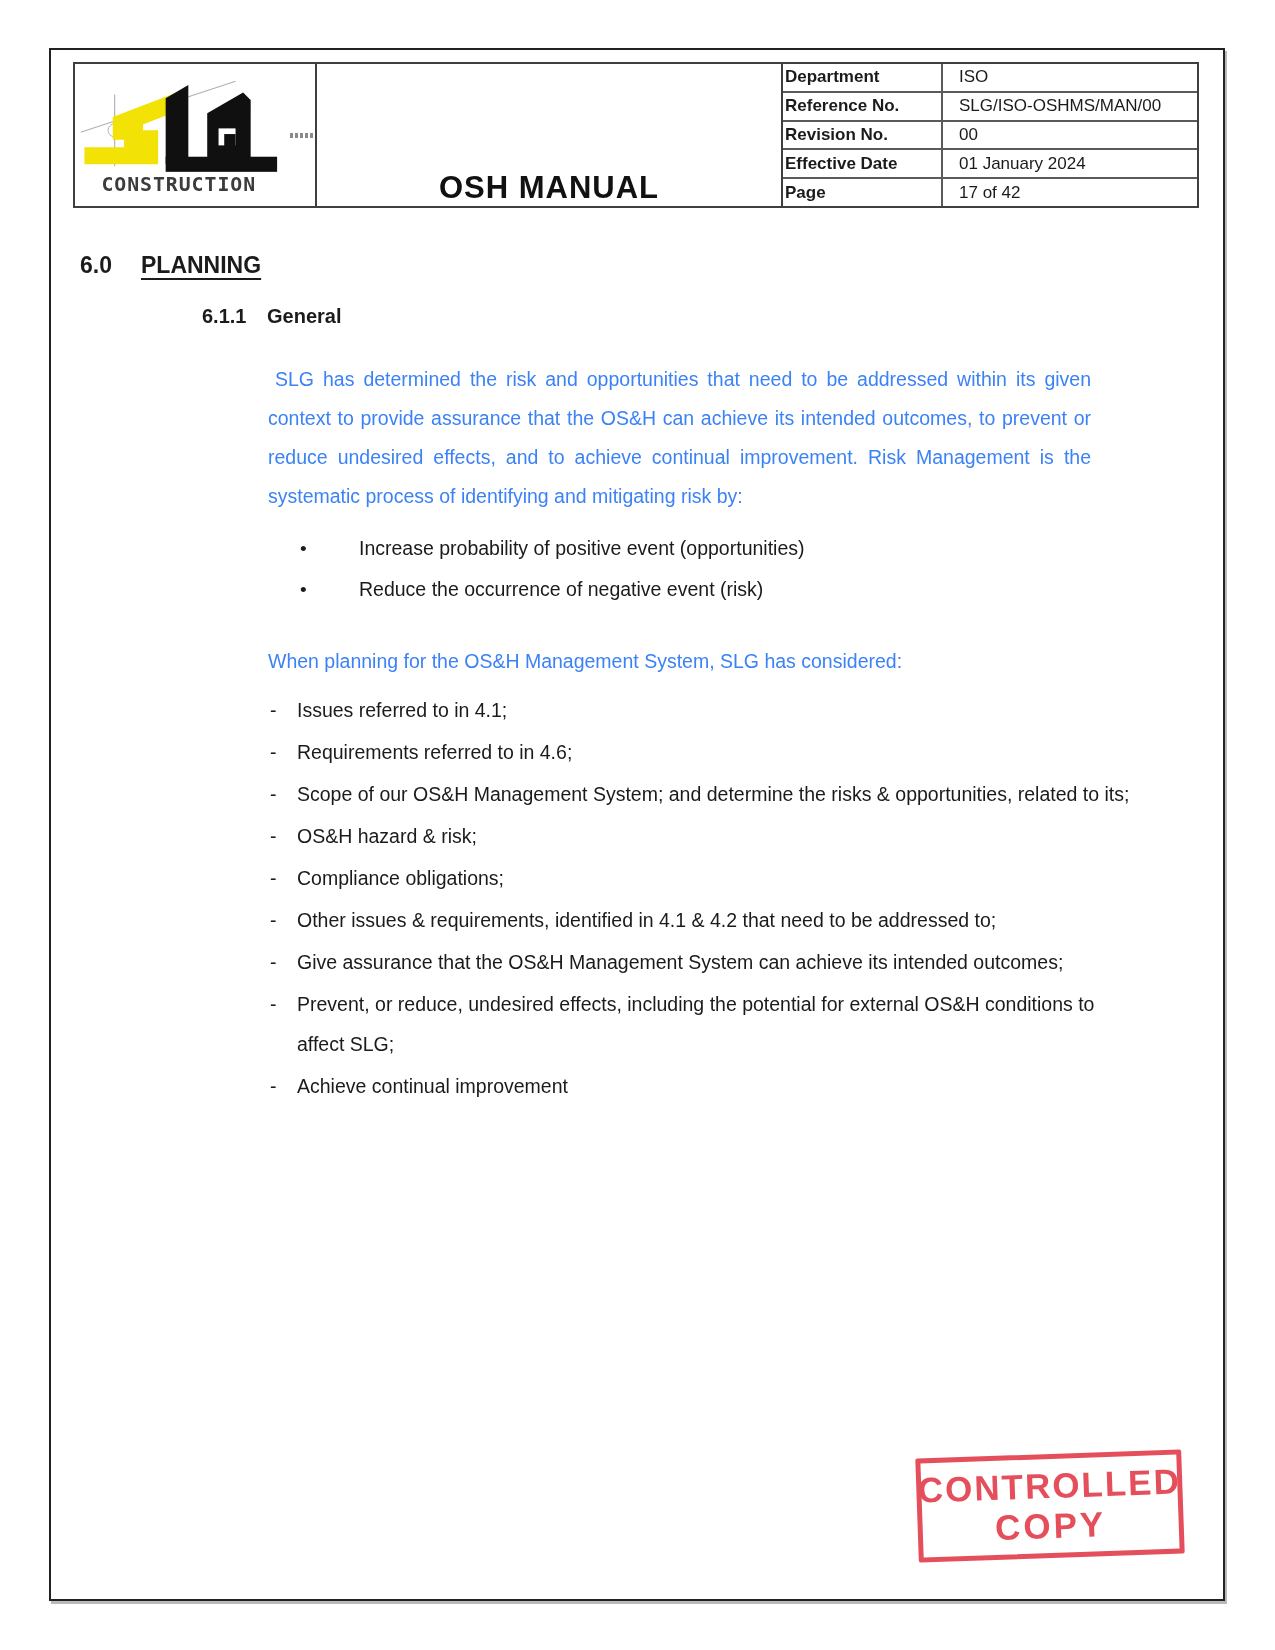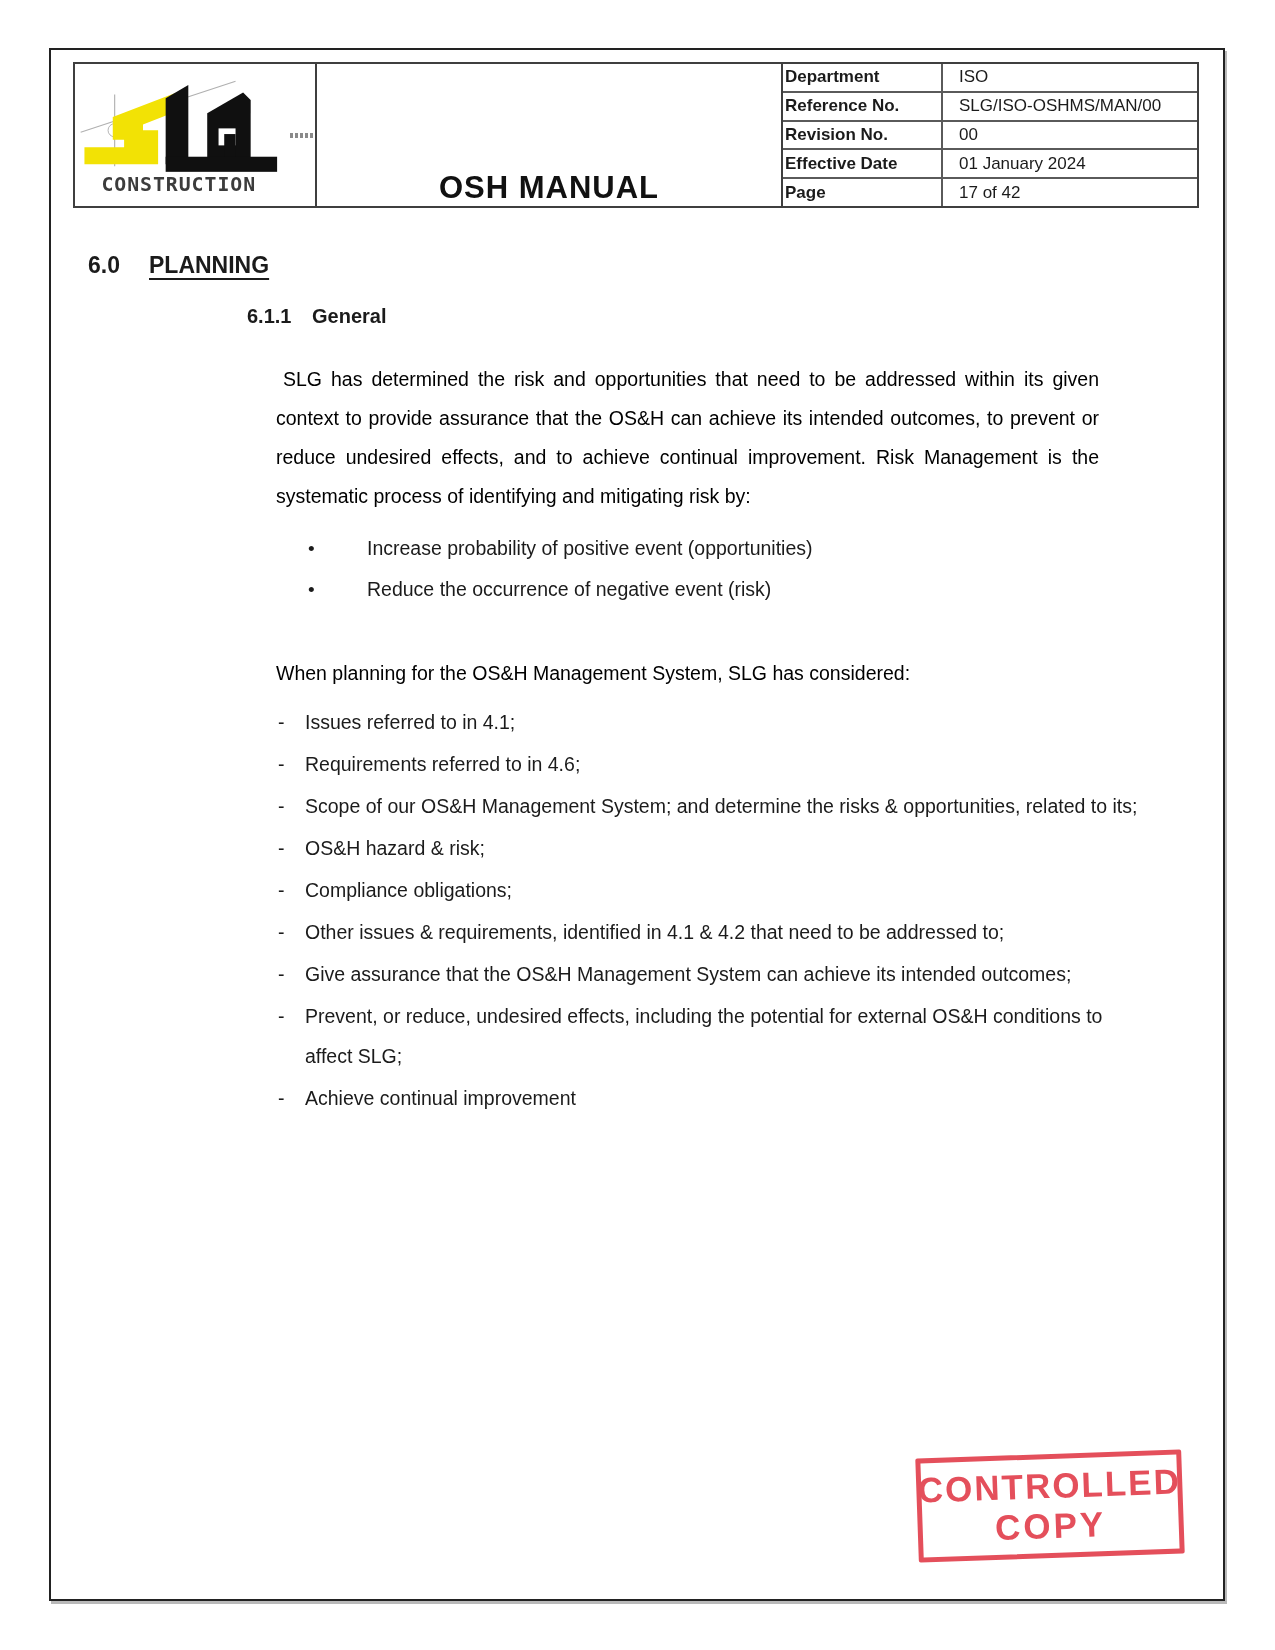"6.0 PLANNING" .content { left: 8px -> 0 }
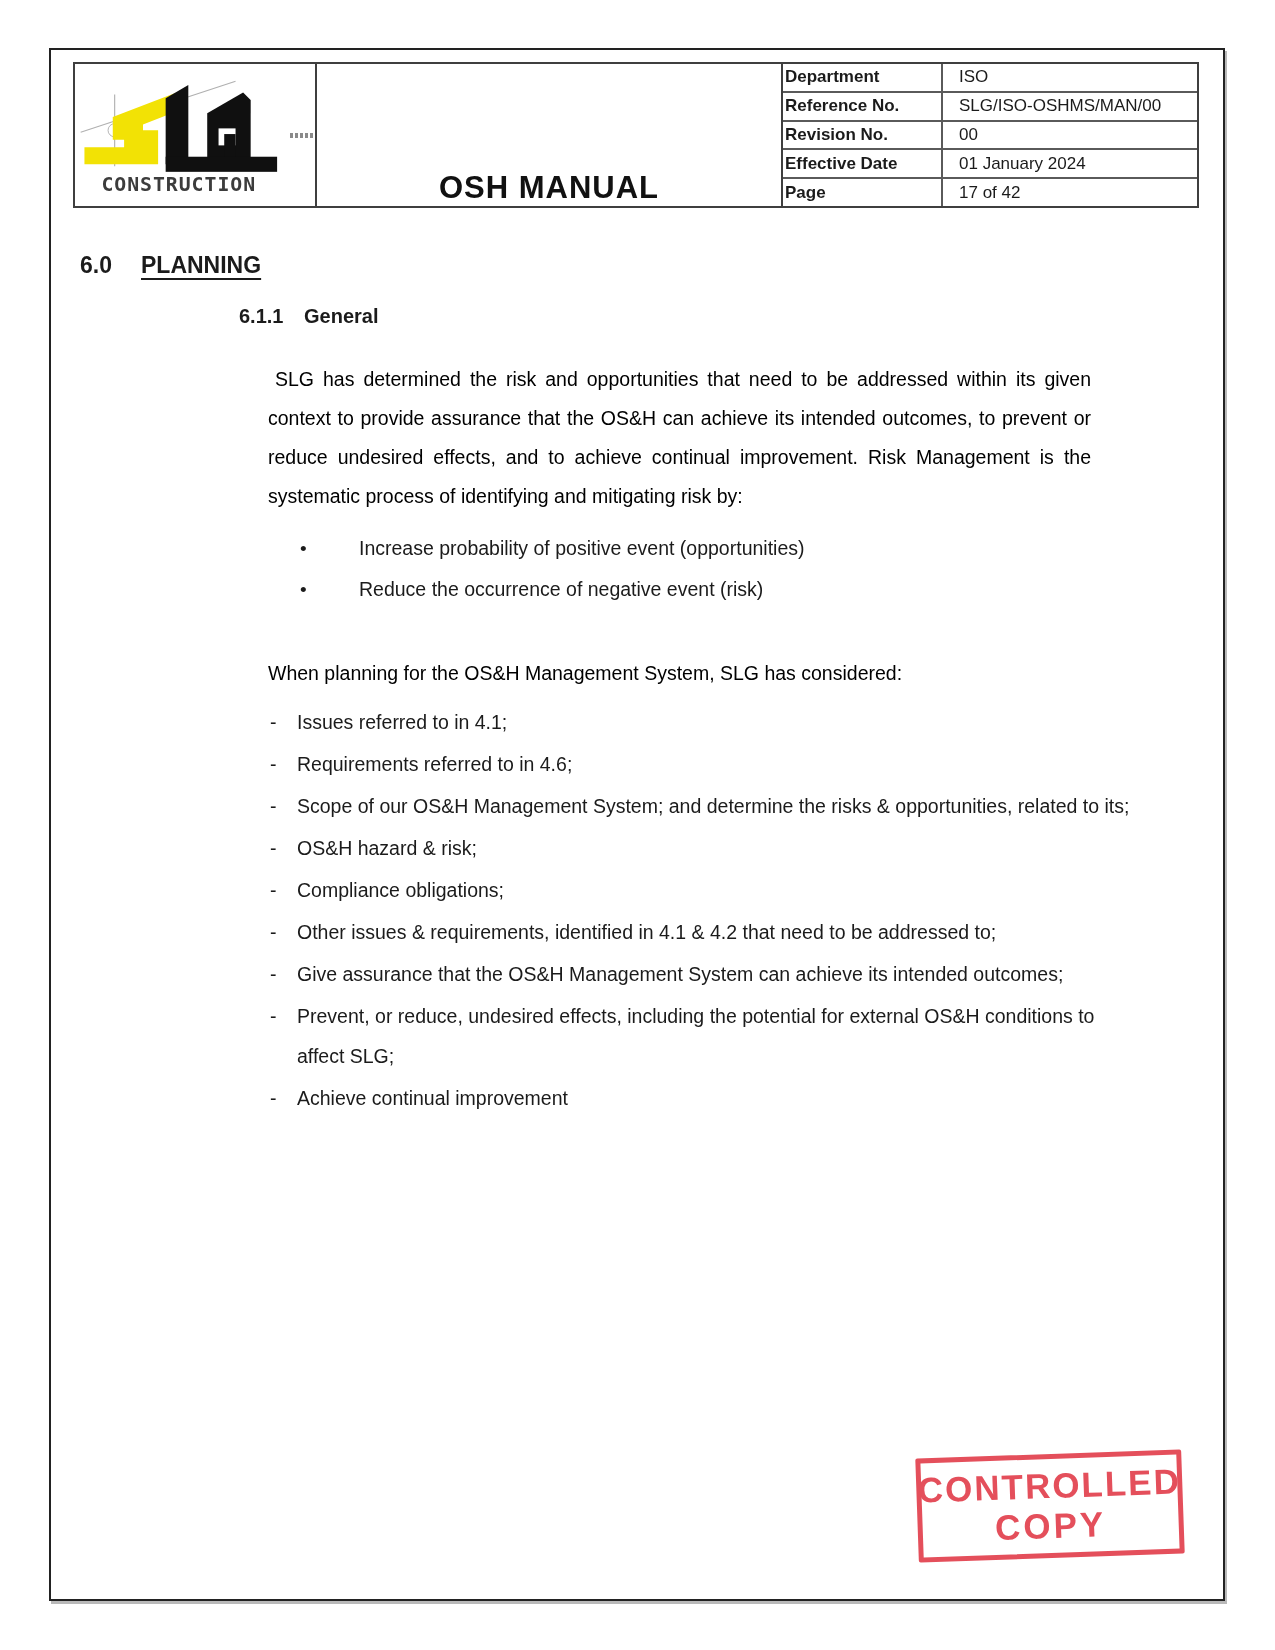"6.1.1" .h-611 .num { margin-left: 37px -> none }
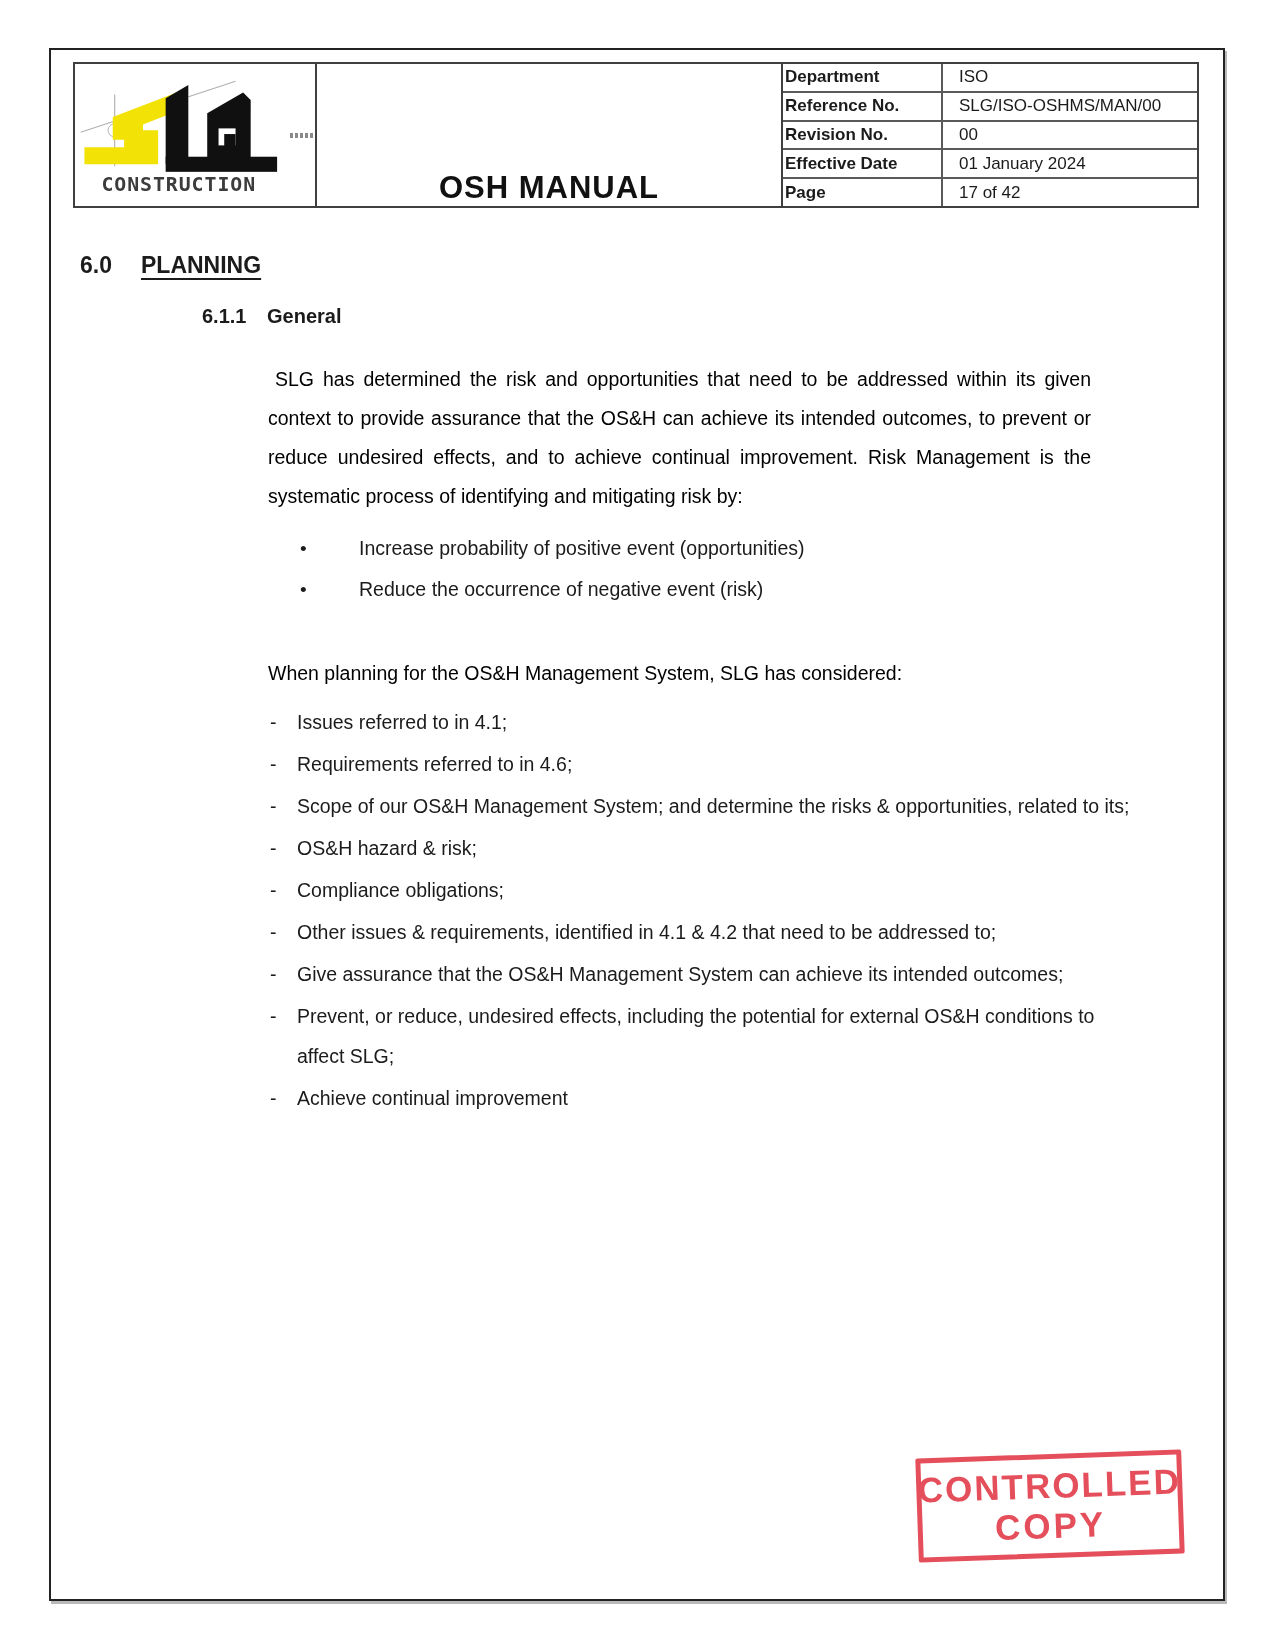"SLG has determined the risk" .para { color: #000000 -> #3b82f6 }
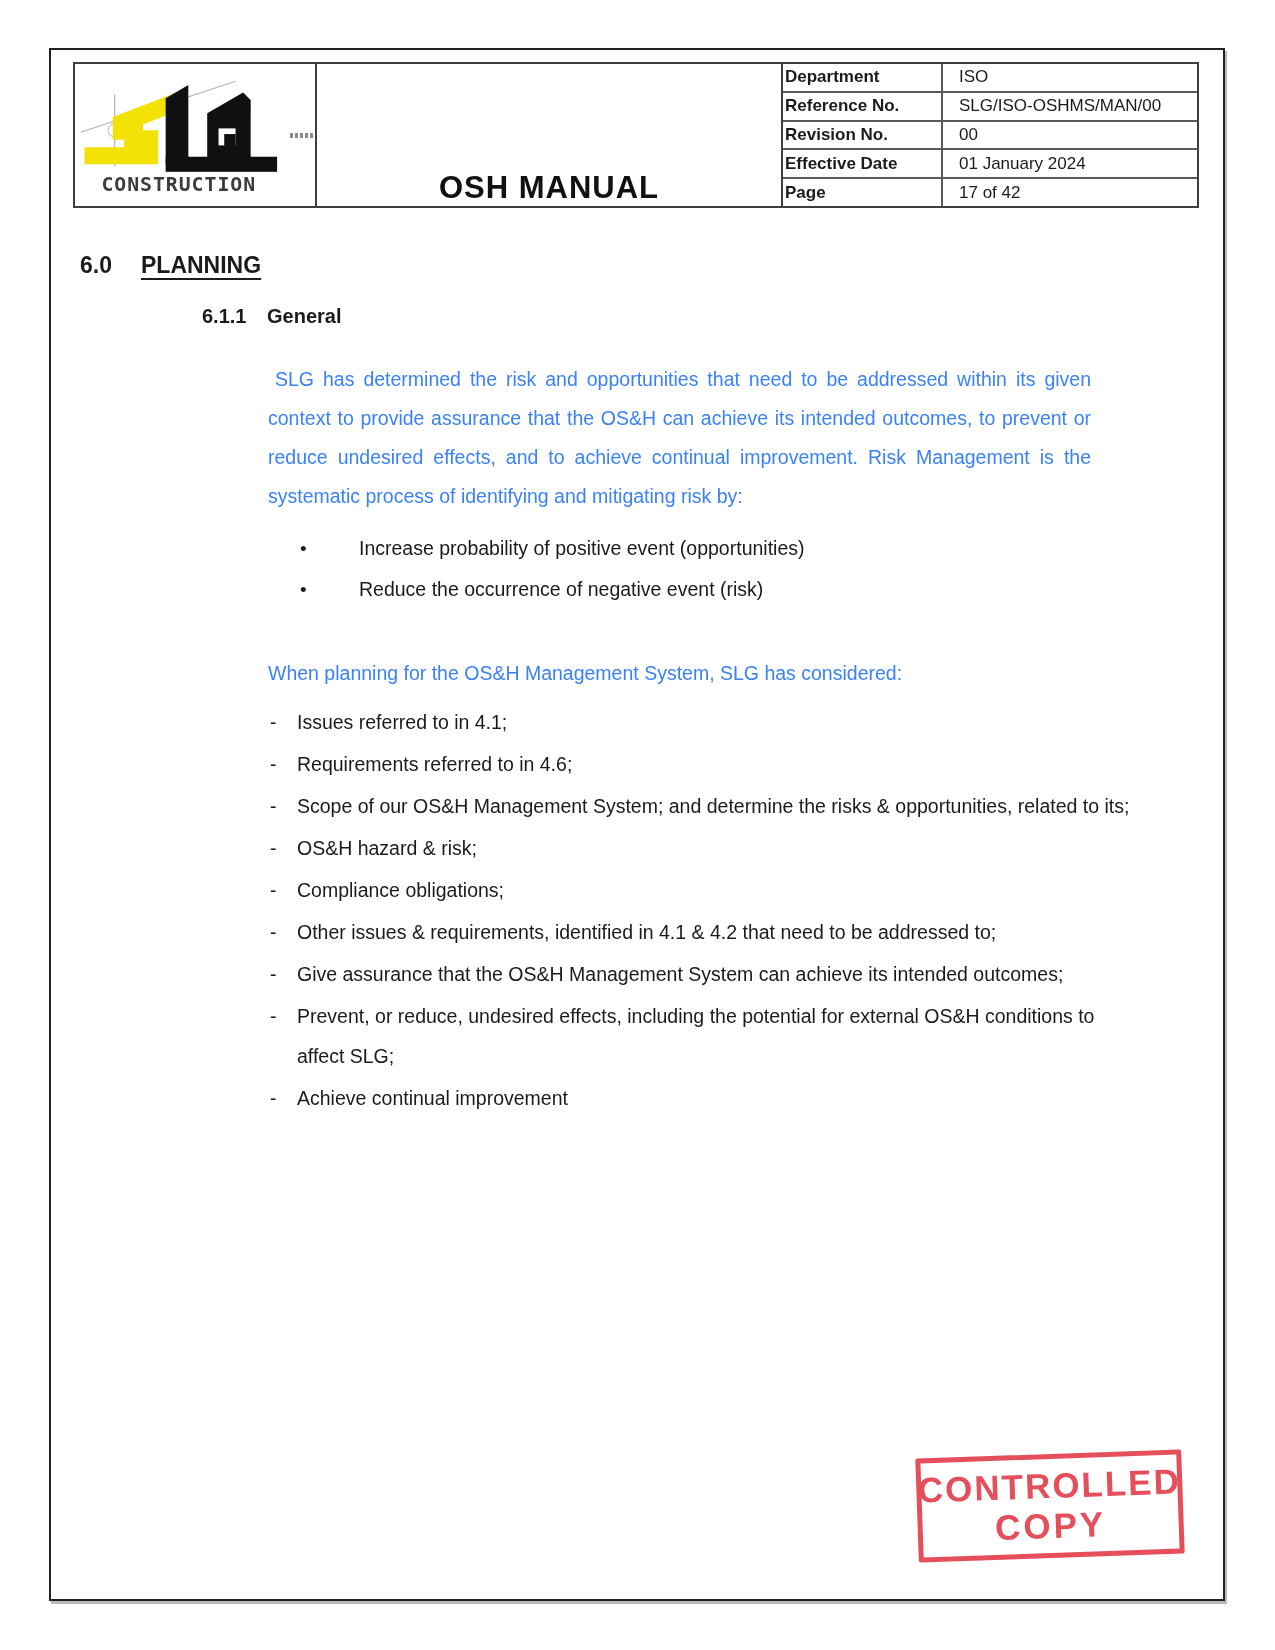"When planning for the OS&H" .para-3 { margin-top: 44px -> 32px }
